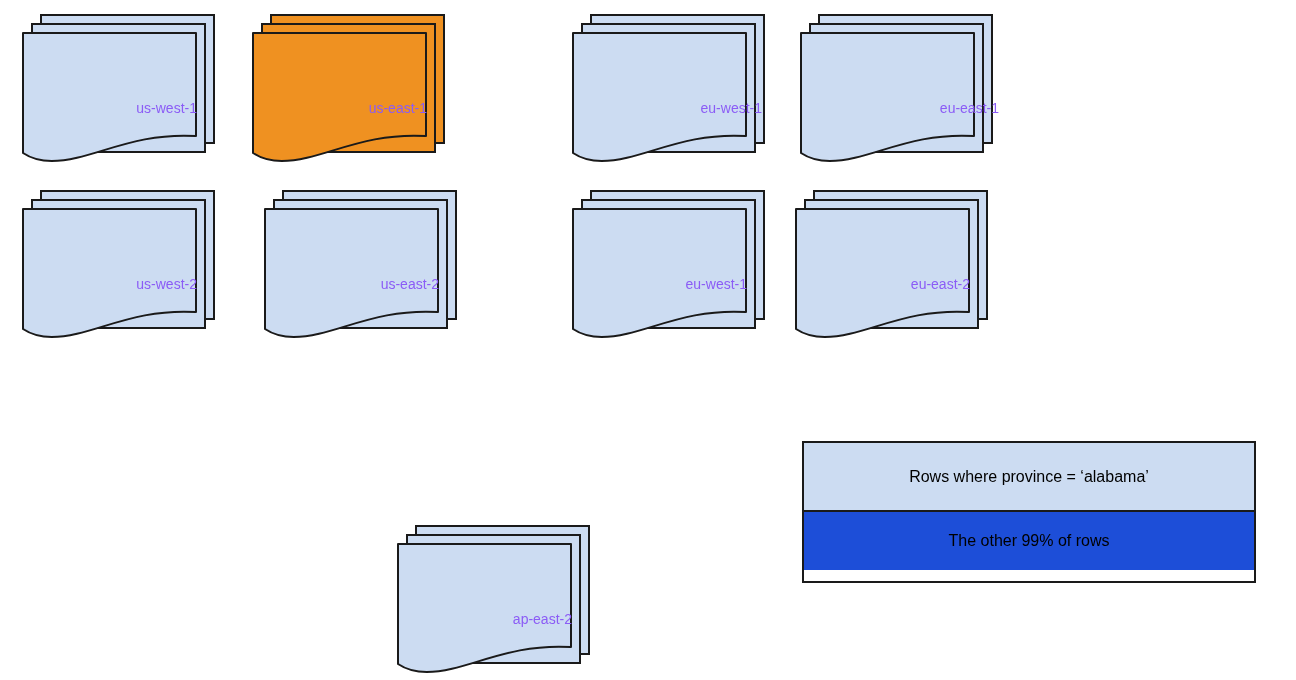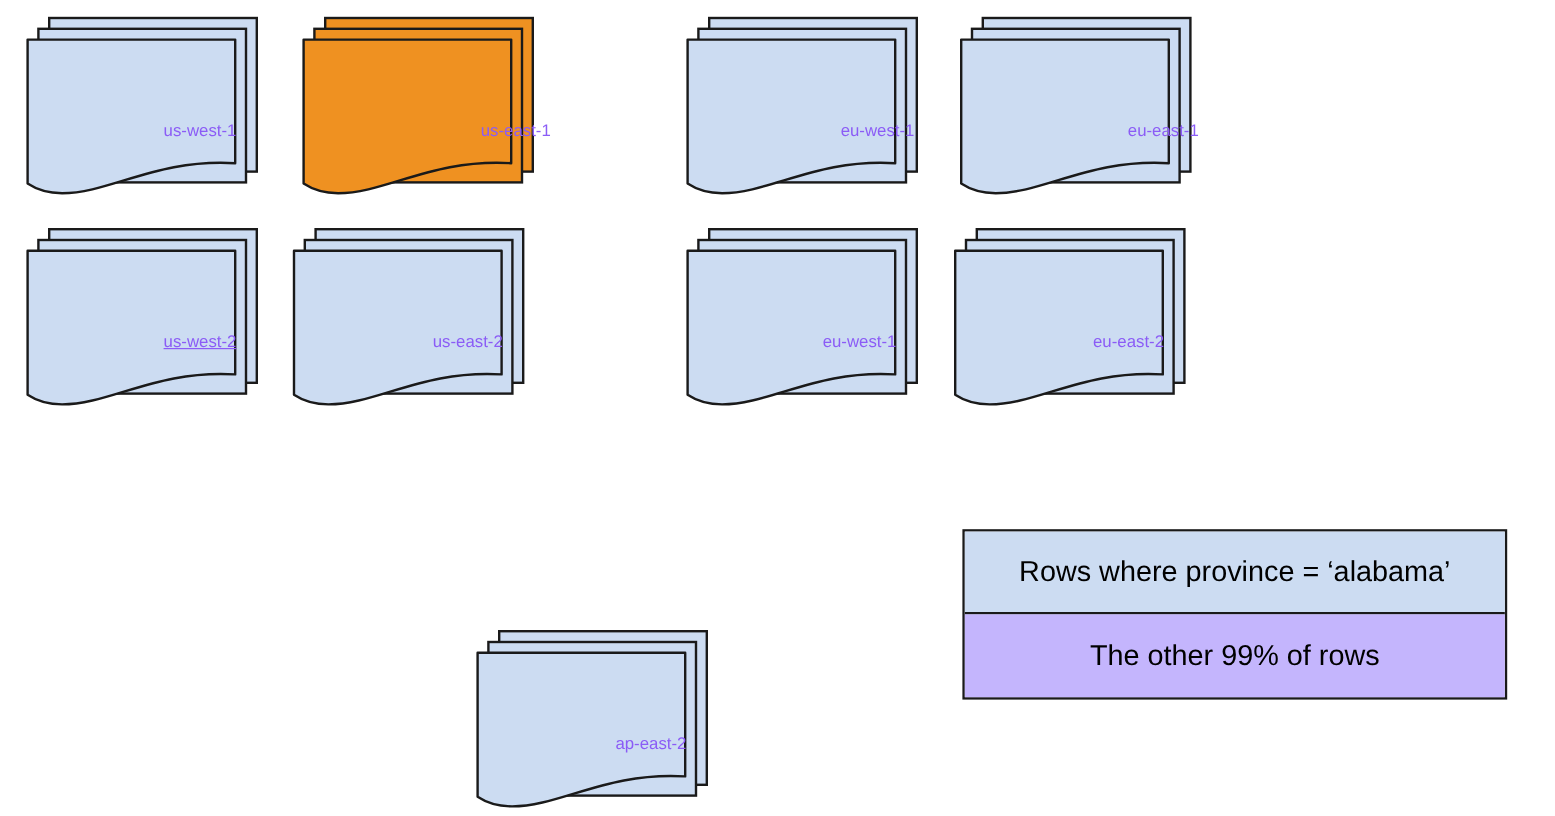"us-east-1" div.doc-label { padding-left: 32px -> none }
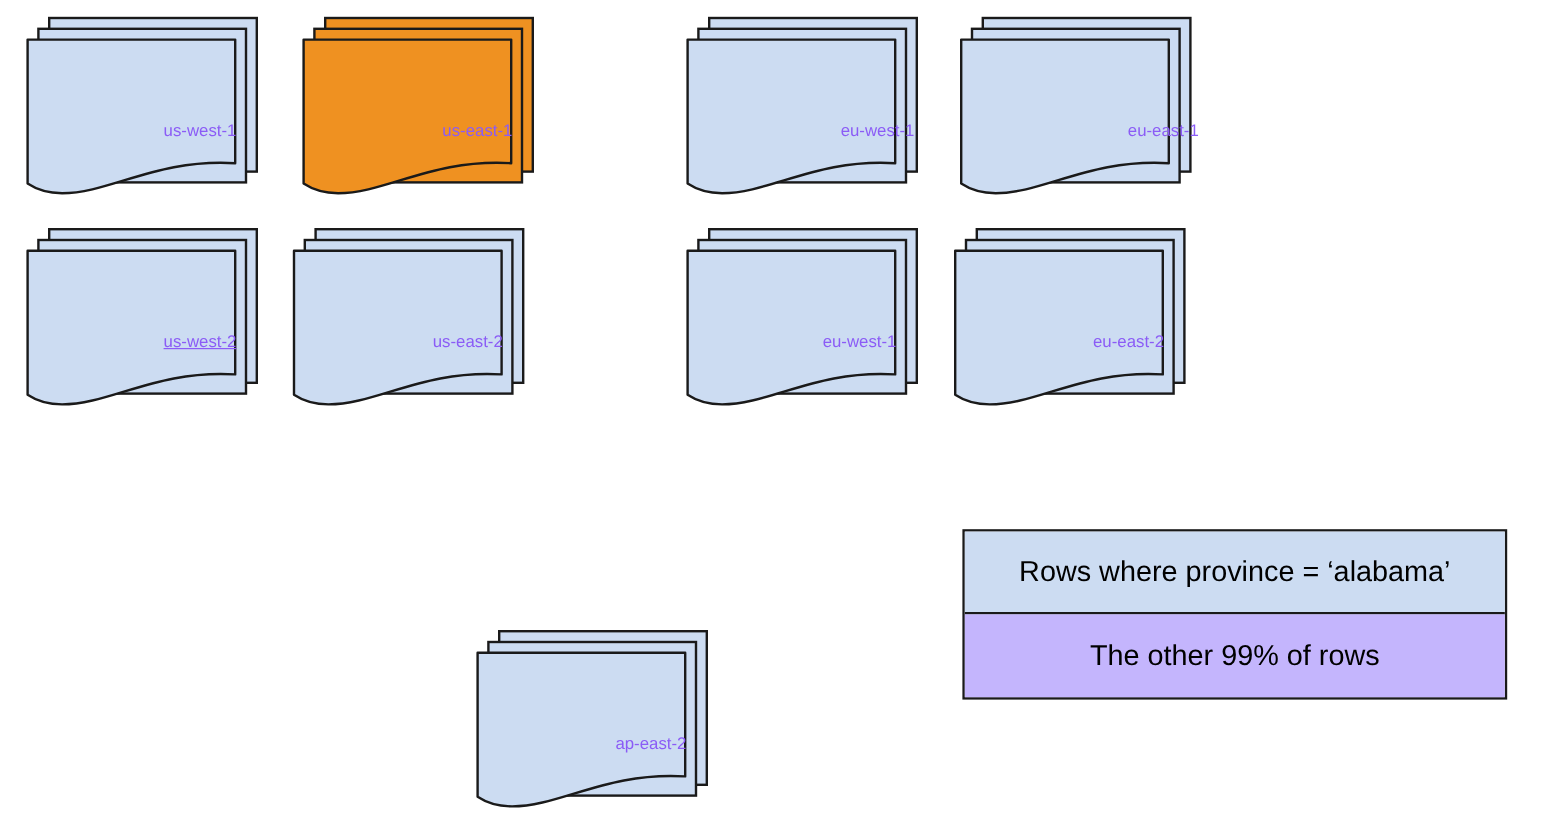"us-west-2" div.doc-label { text-decoration: underline -> none }
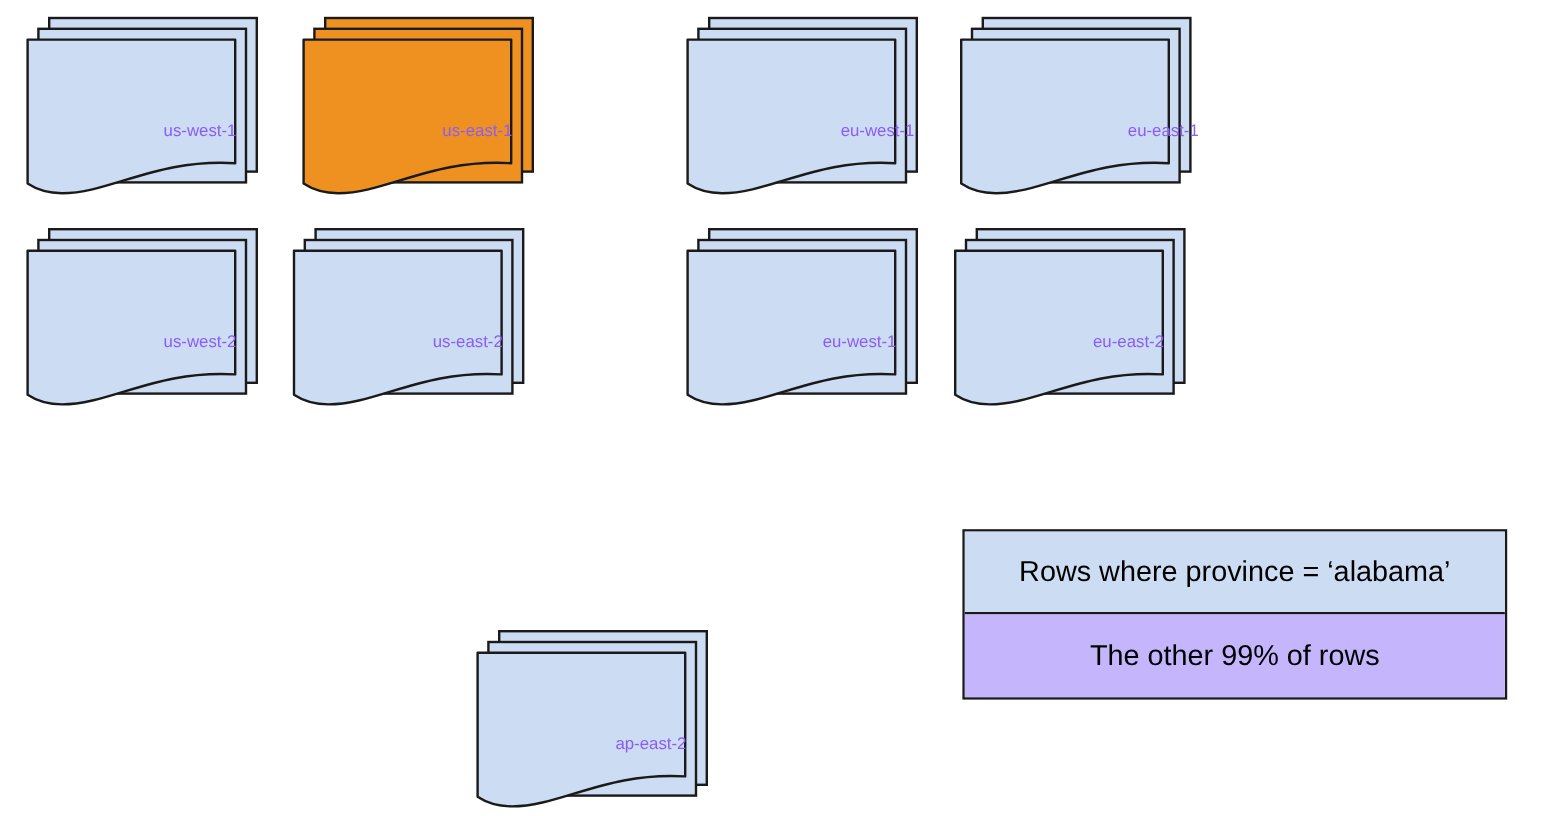"us-east-2" div.doc-stack { left: 244px -> 264px }
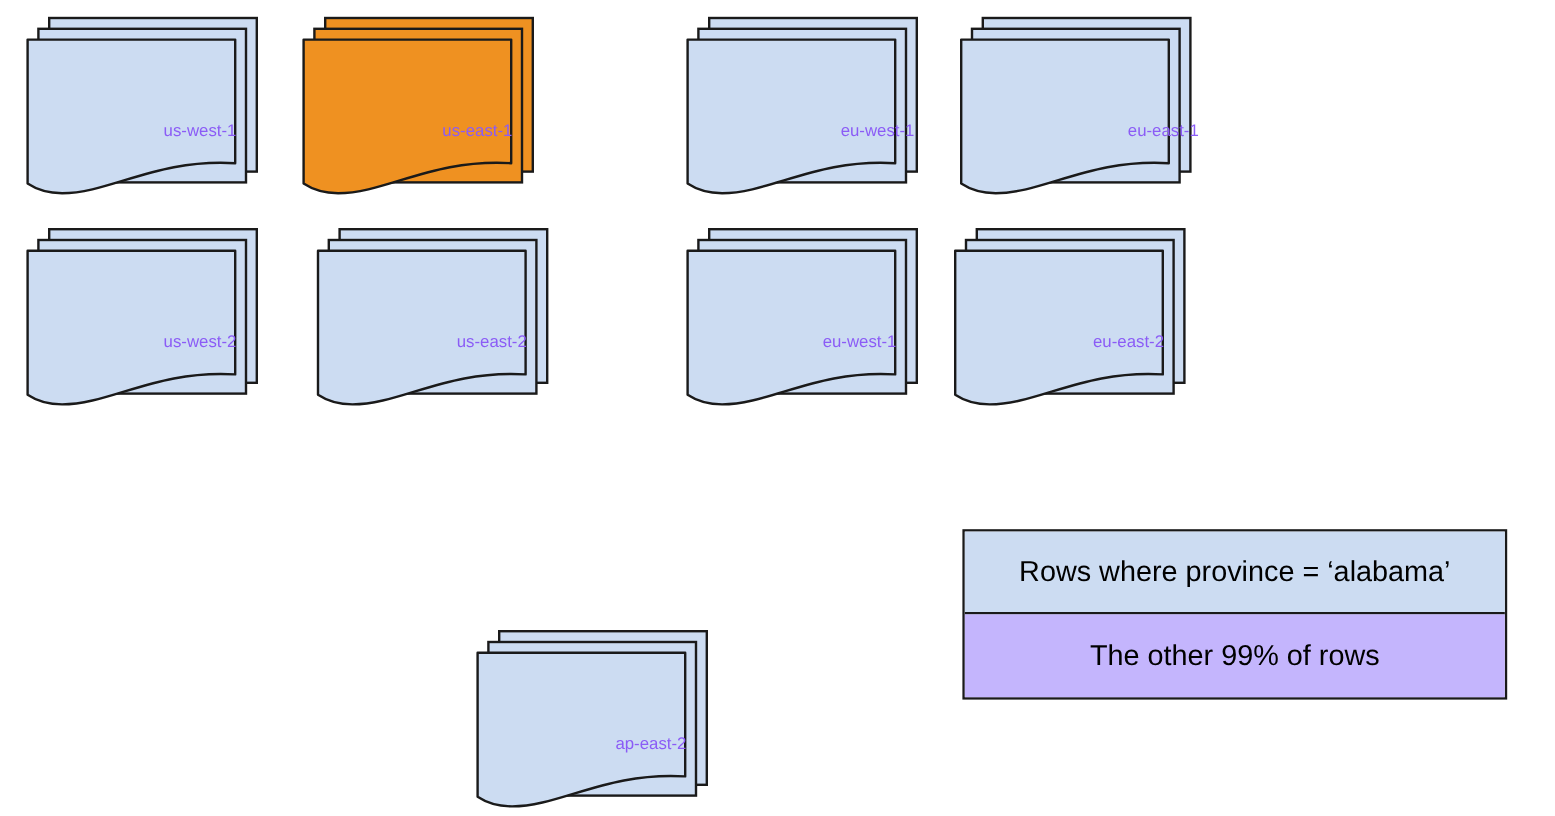"Rows where province = ‘alabama’" .legend-row { font-size: 24px -> 16px }
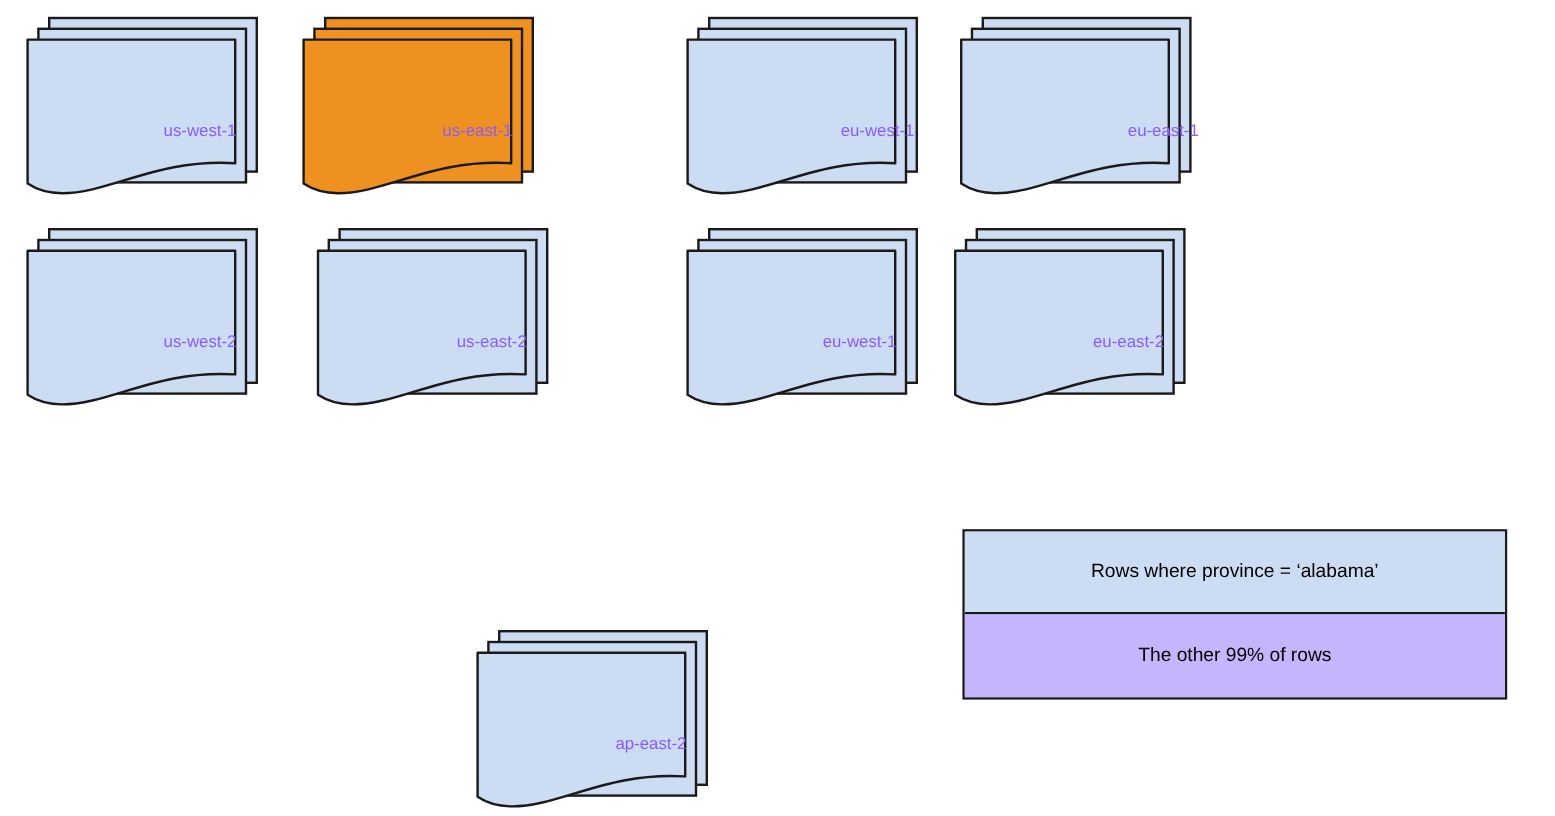"The other 99% of rows" div.legend-row { background: #c4b5fd -> #1d4ed8; height: 69px -> 58px }
